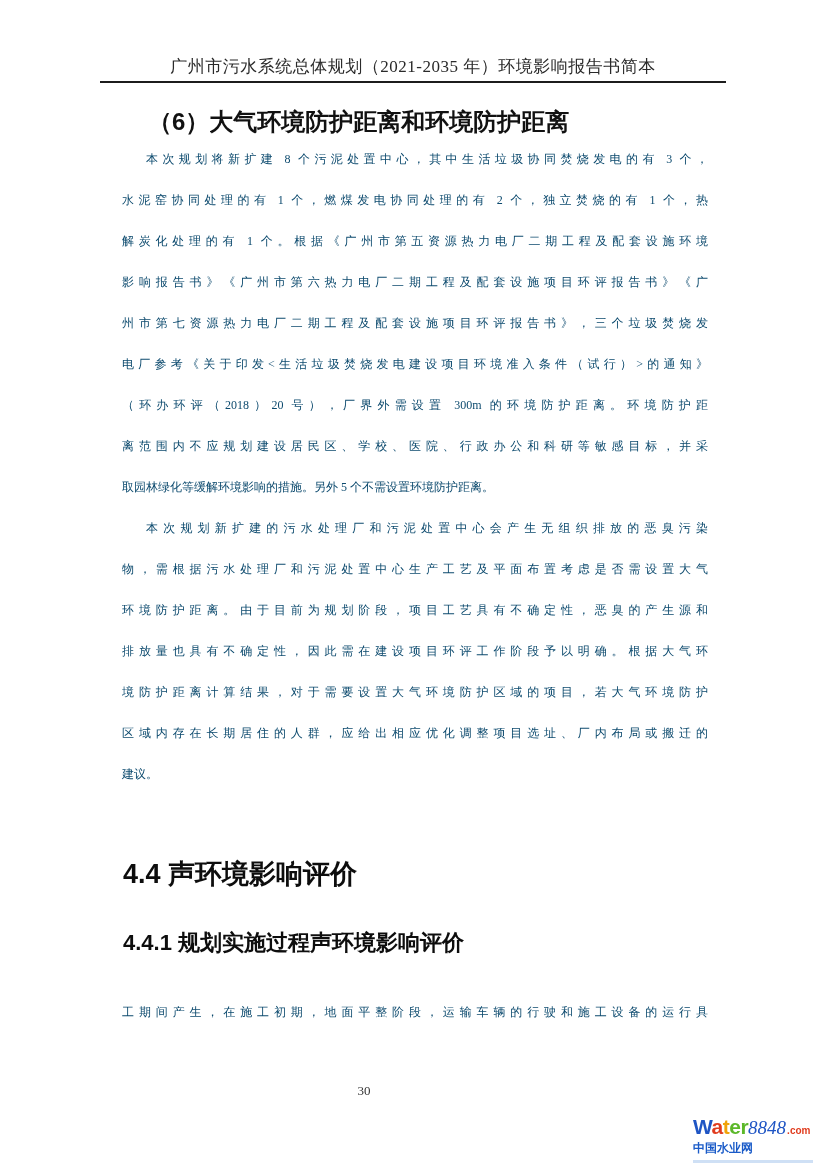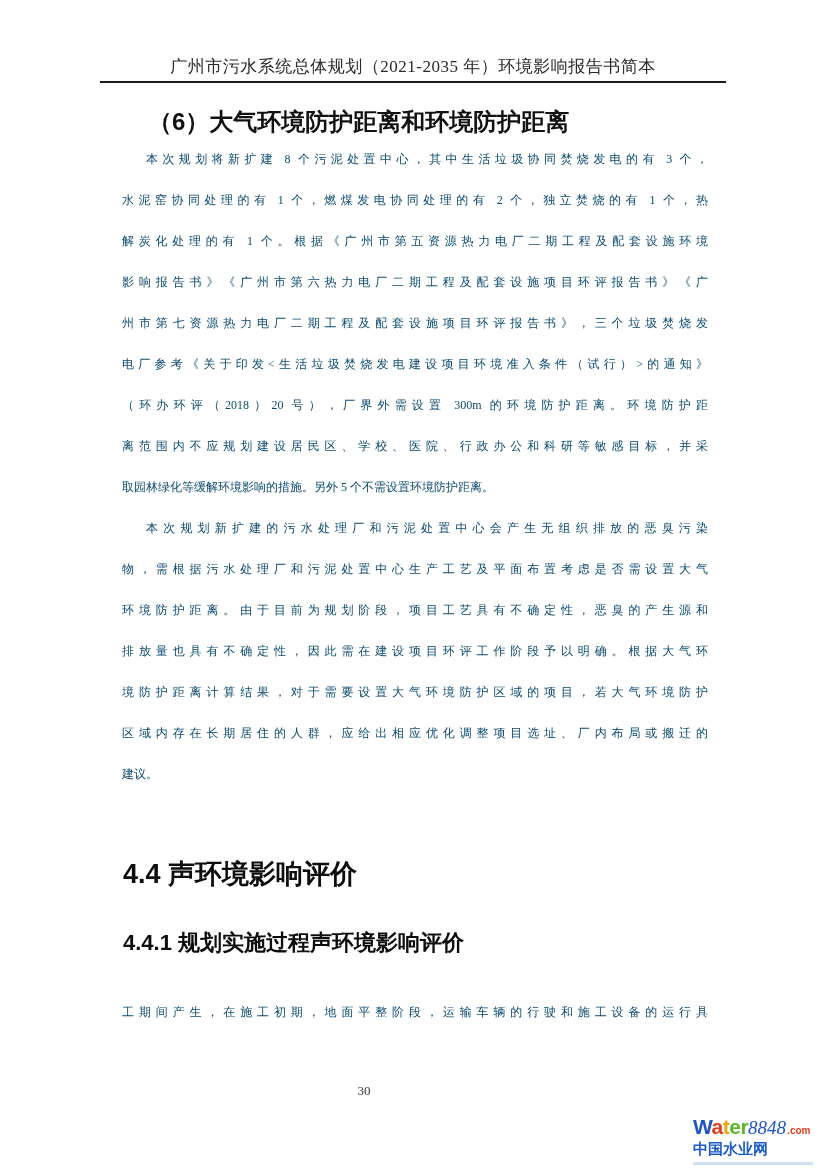"中国水业网" .wm-subtitle { font-size: 15px -> 12px }
